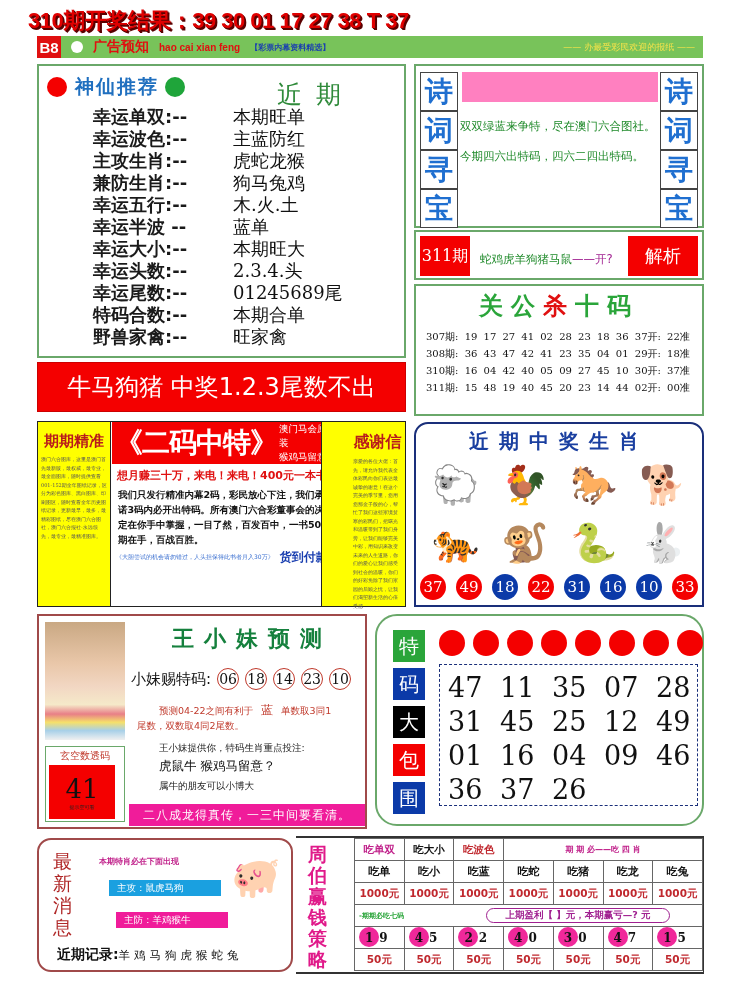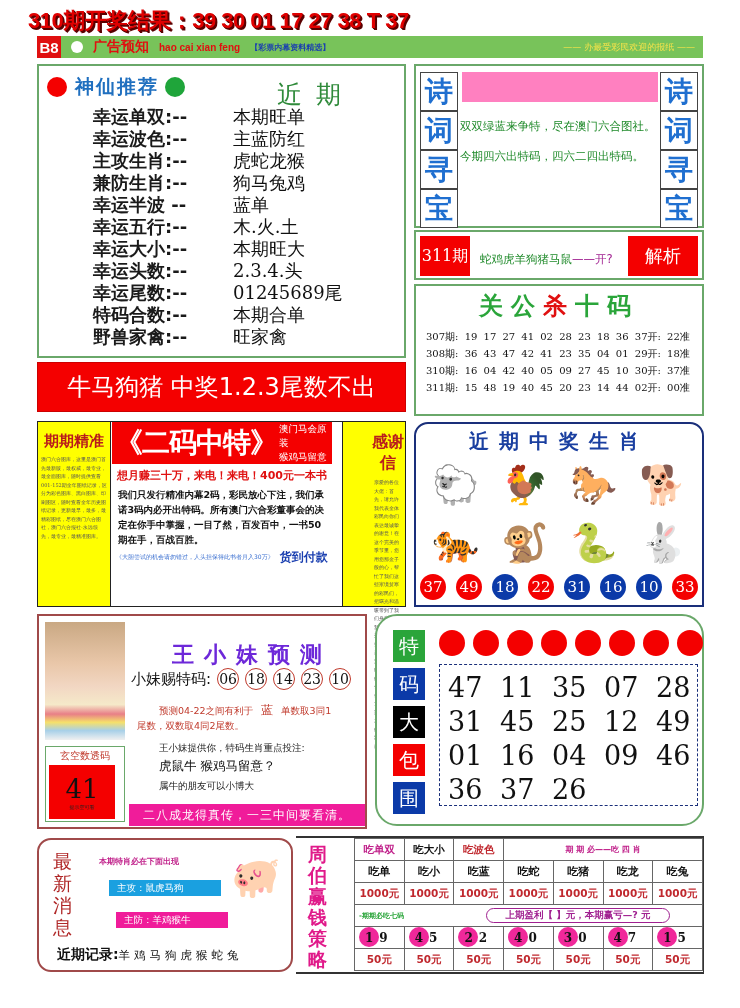"幸运半波 --" div.row { order: before "幸运五行:--" -> after "幸运五行:--" }
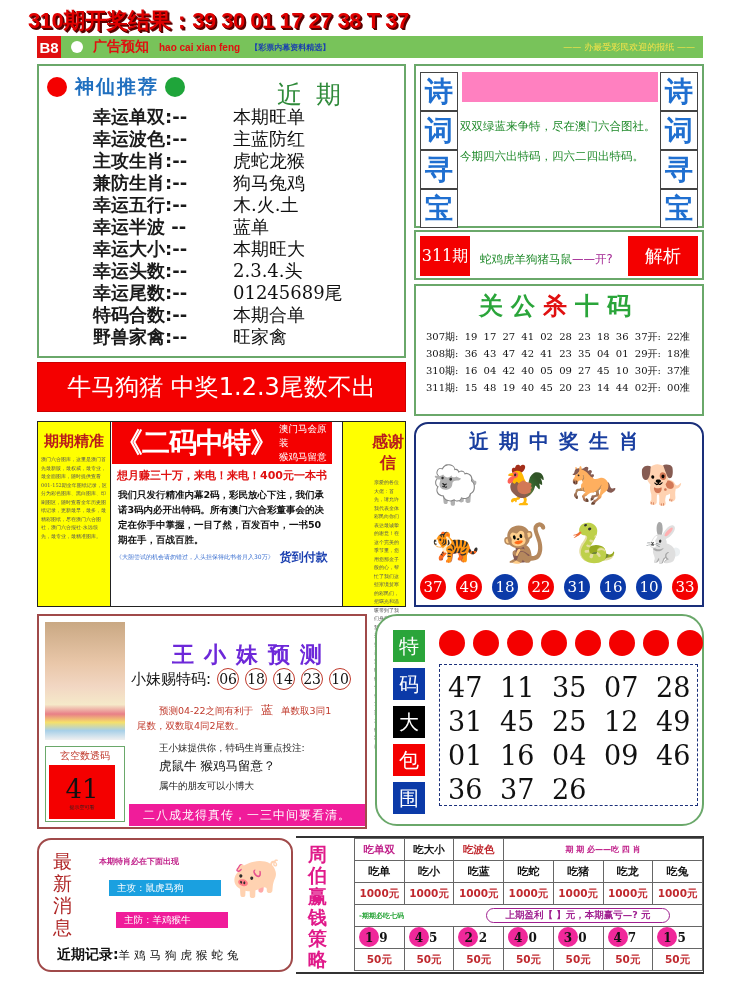"感谢信" .adbox .yr { width: 63px -> 84px }
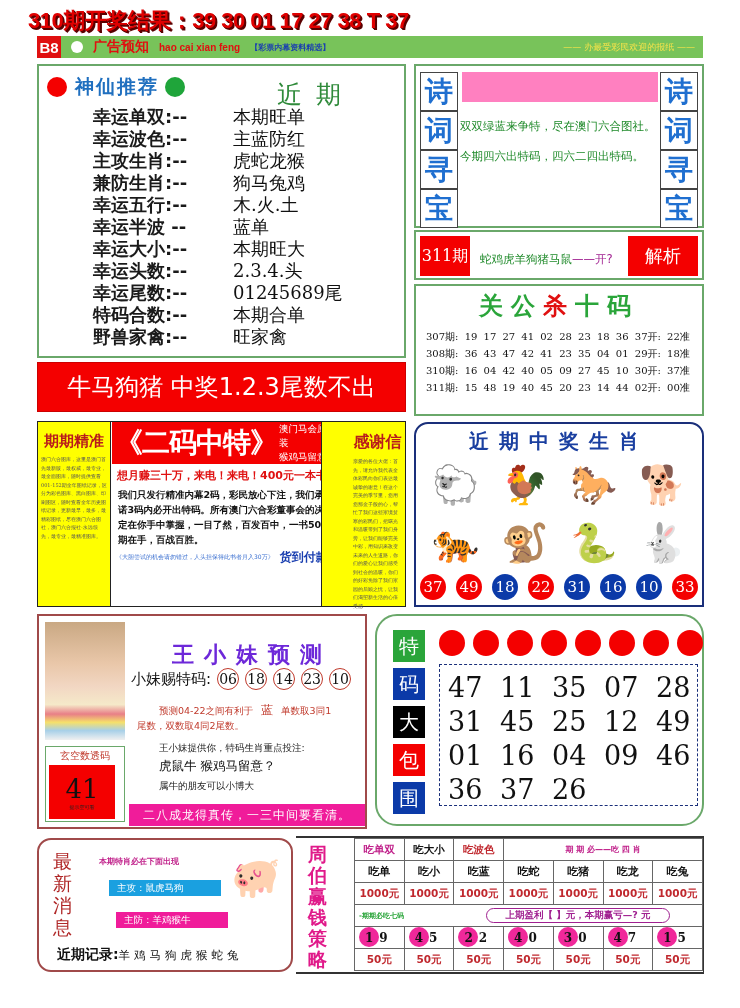"王小妹预测" .wang .title { color: #6d28d9 -> #15803d; top: 24px -> 8px }
